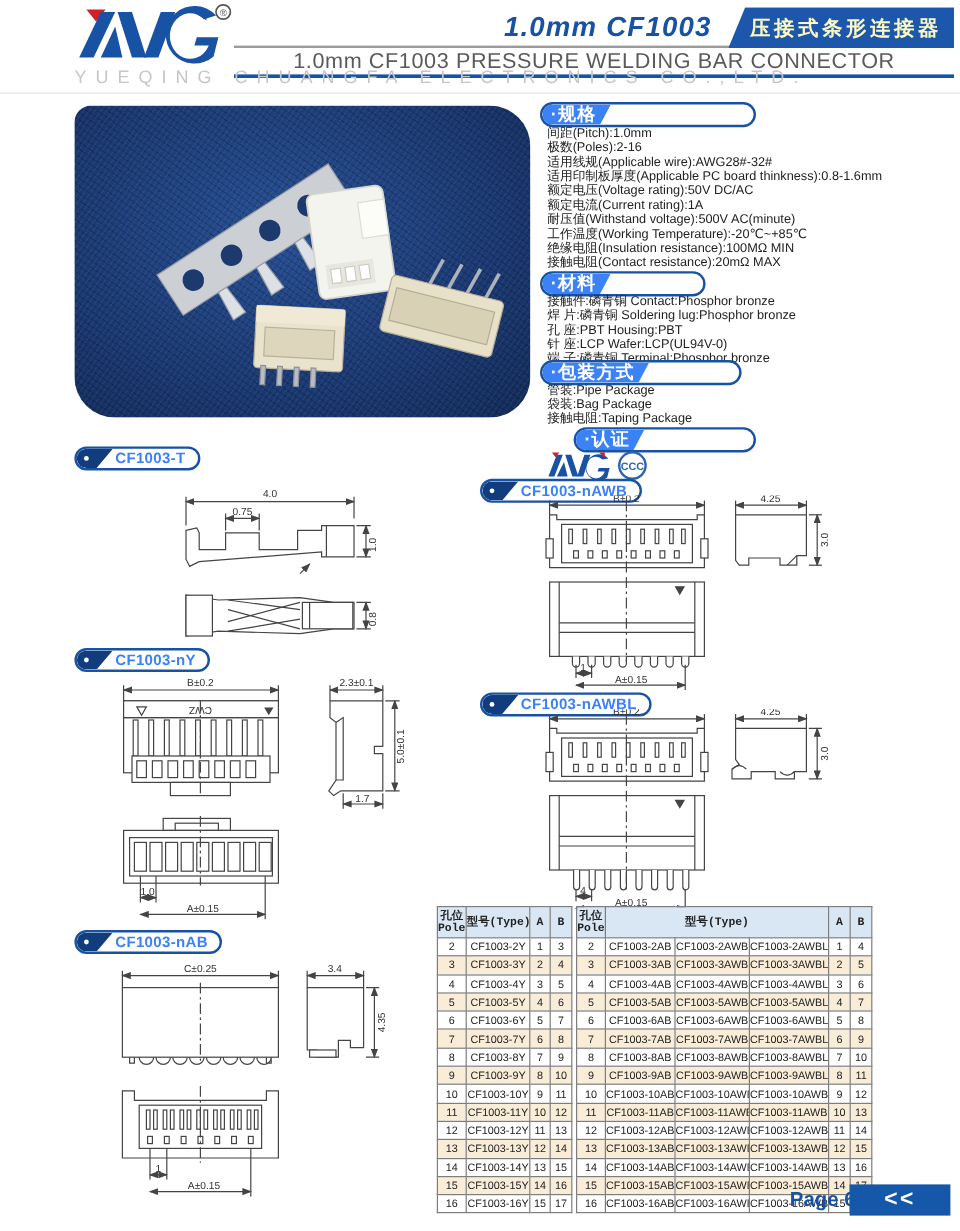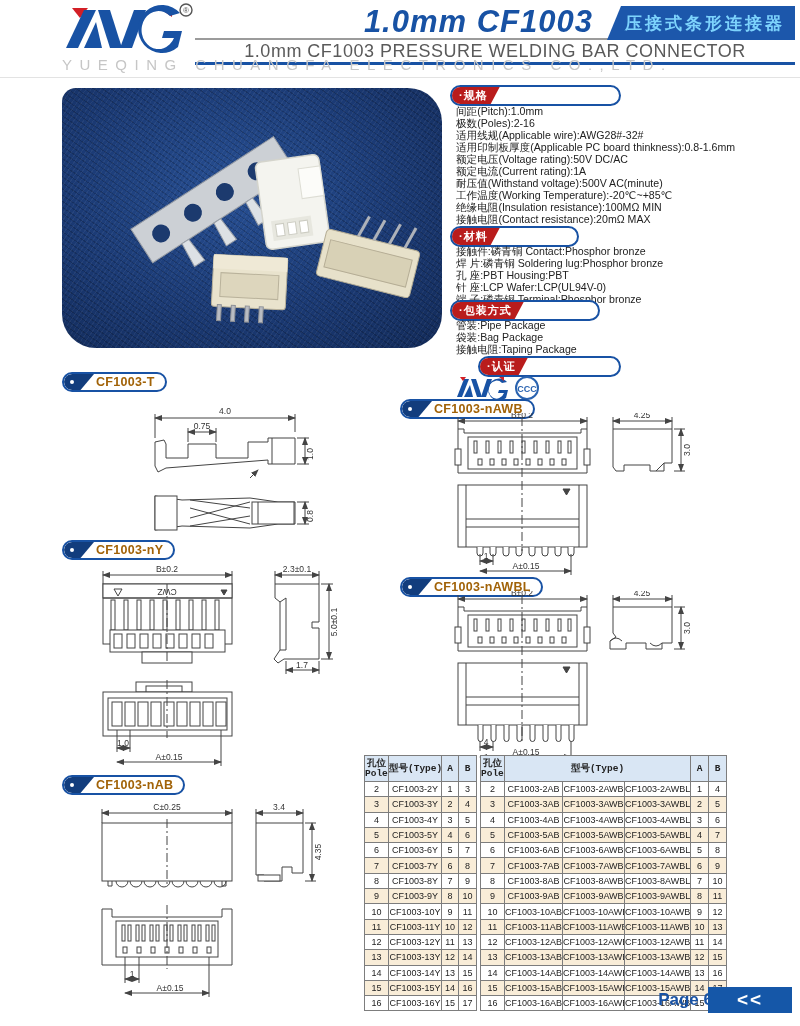"1.0mm CF1003" .model-title { font-size: 31px -> 23px }
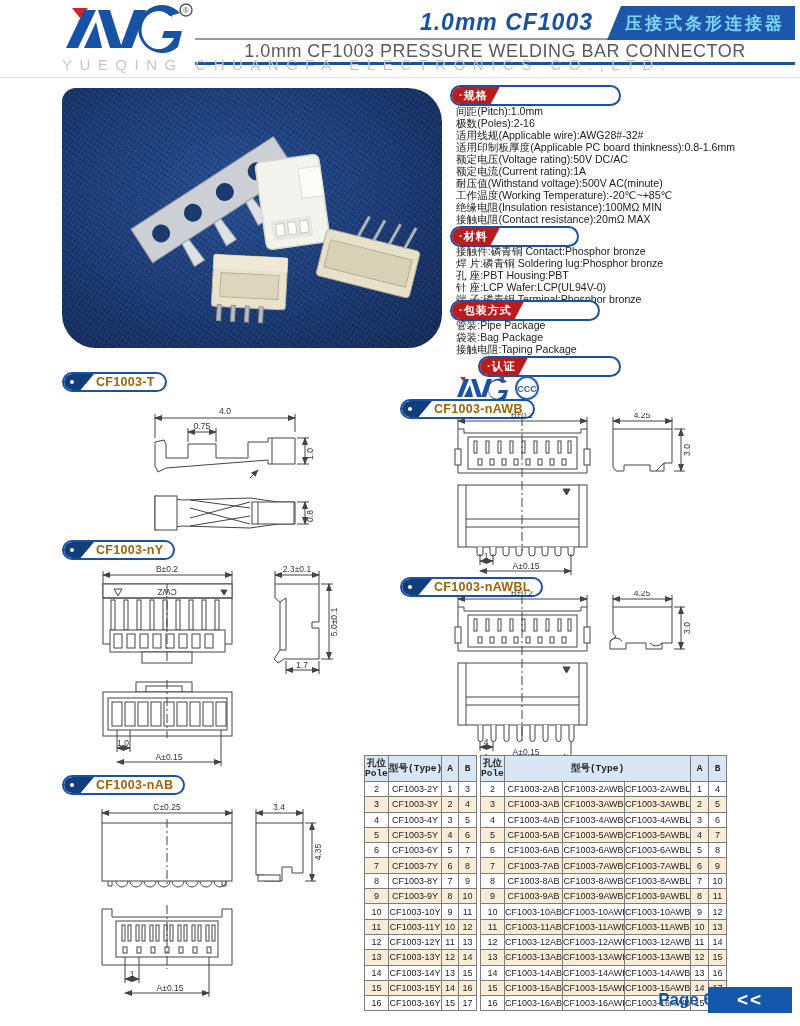"压接式条形连接器" .cn-title-box { color: #7dd3fc -> #fef9c3 }
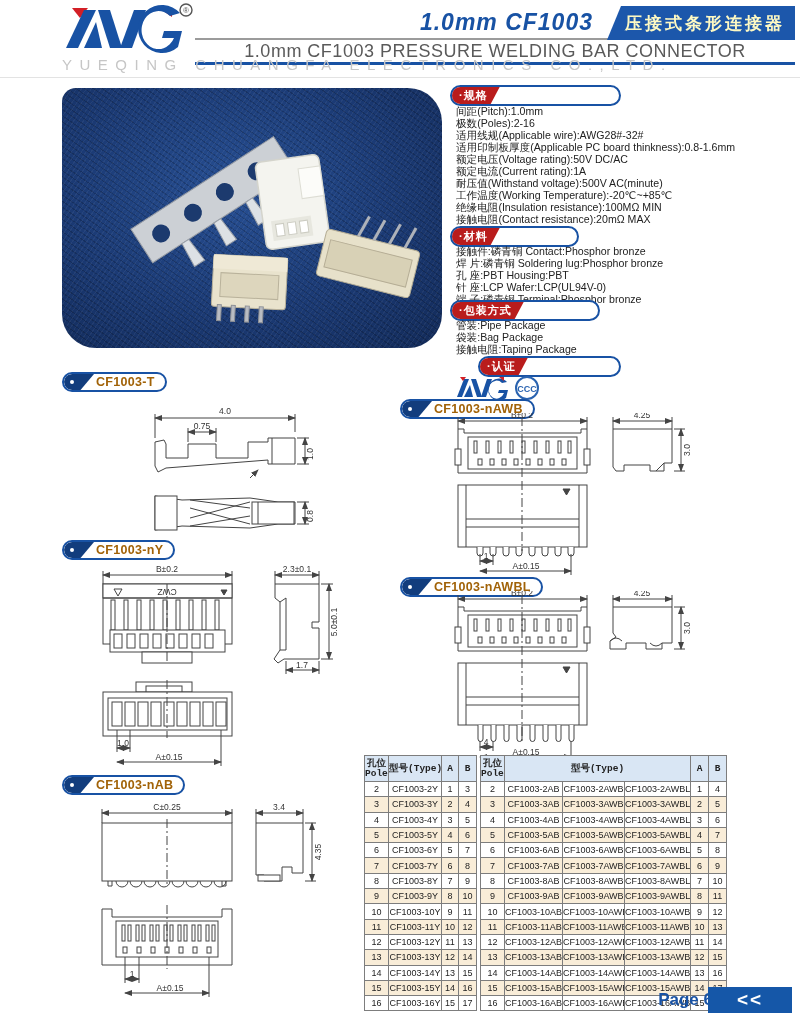"·规格" .sec-pill .cn { background: #b91c1c -> #3b82f6; font-size: 11px -> 15px }
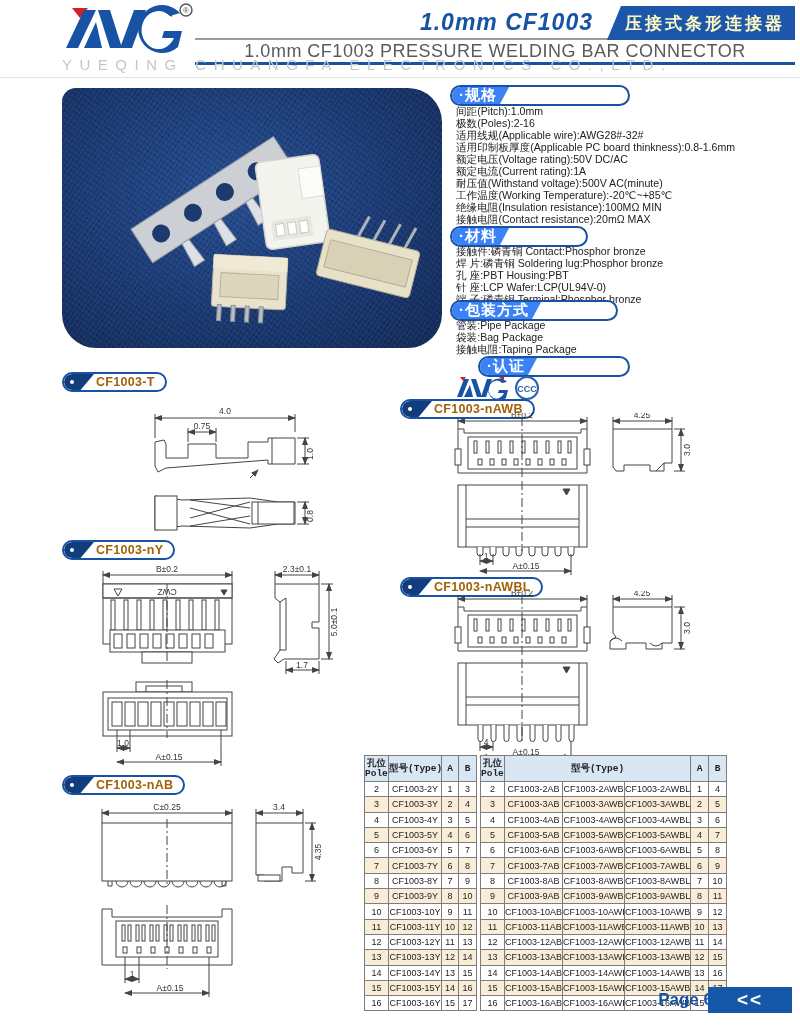"CF1003-T" .model-pill .label { color: #a16207 -> #3b82f6 }
